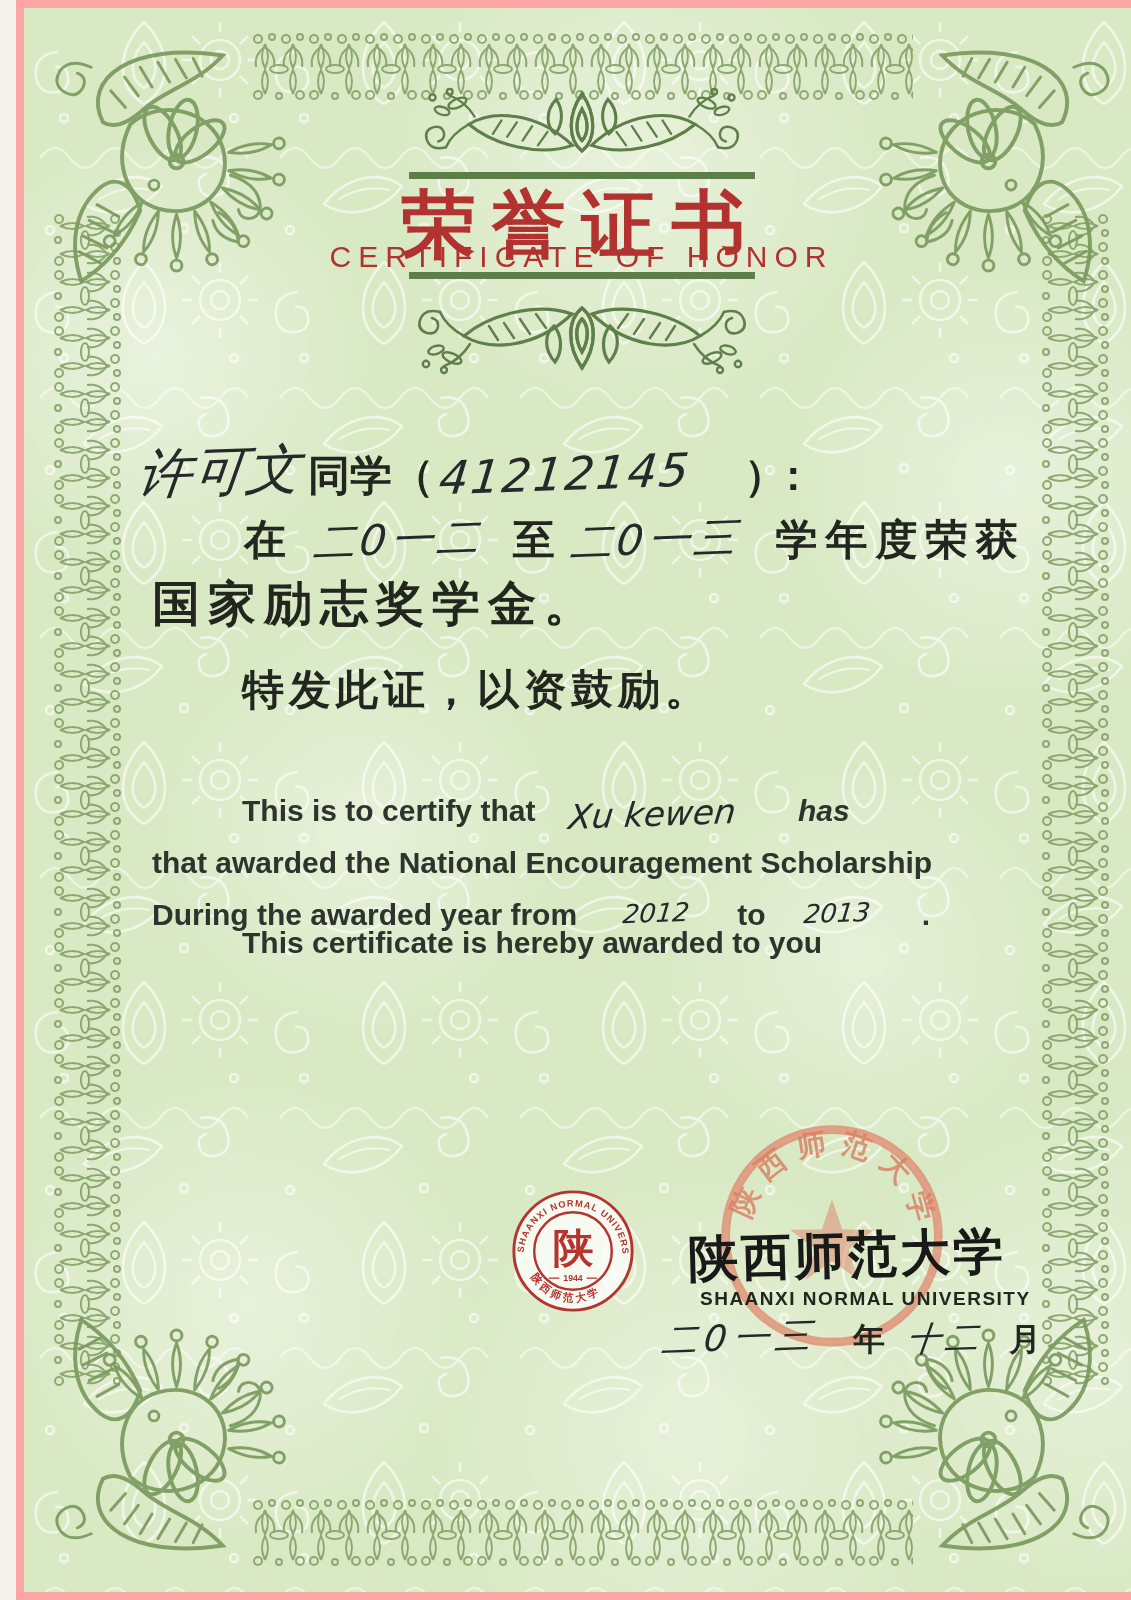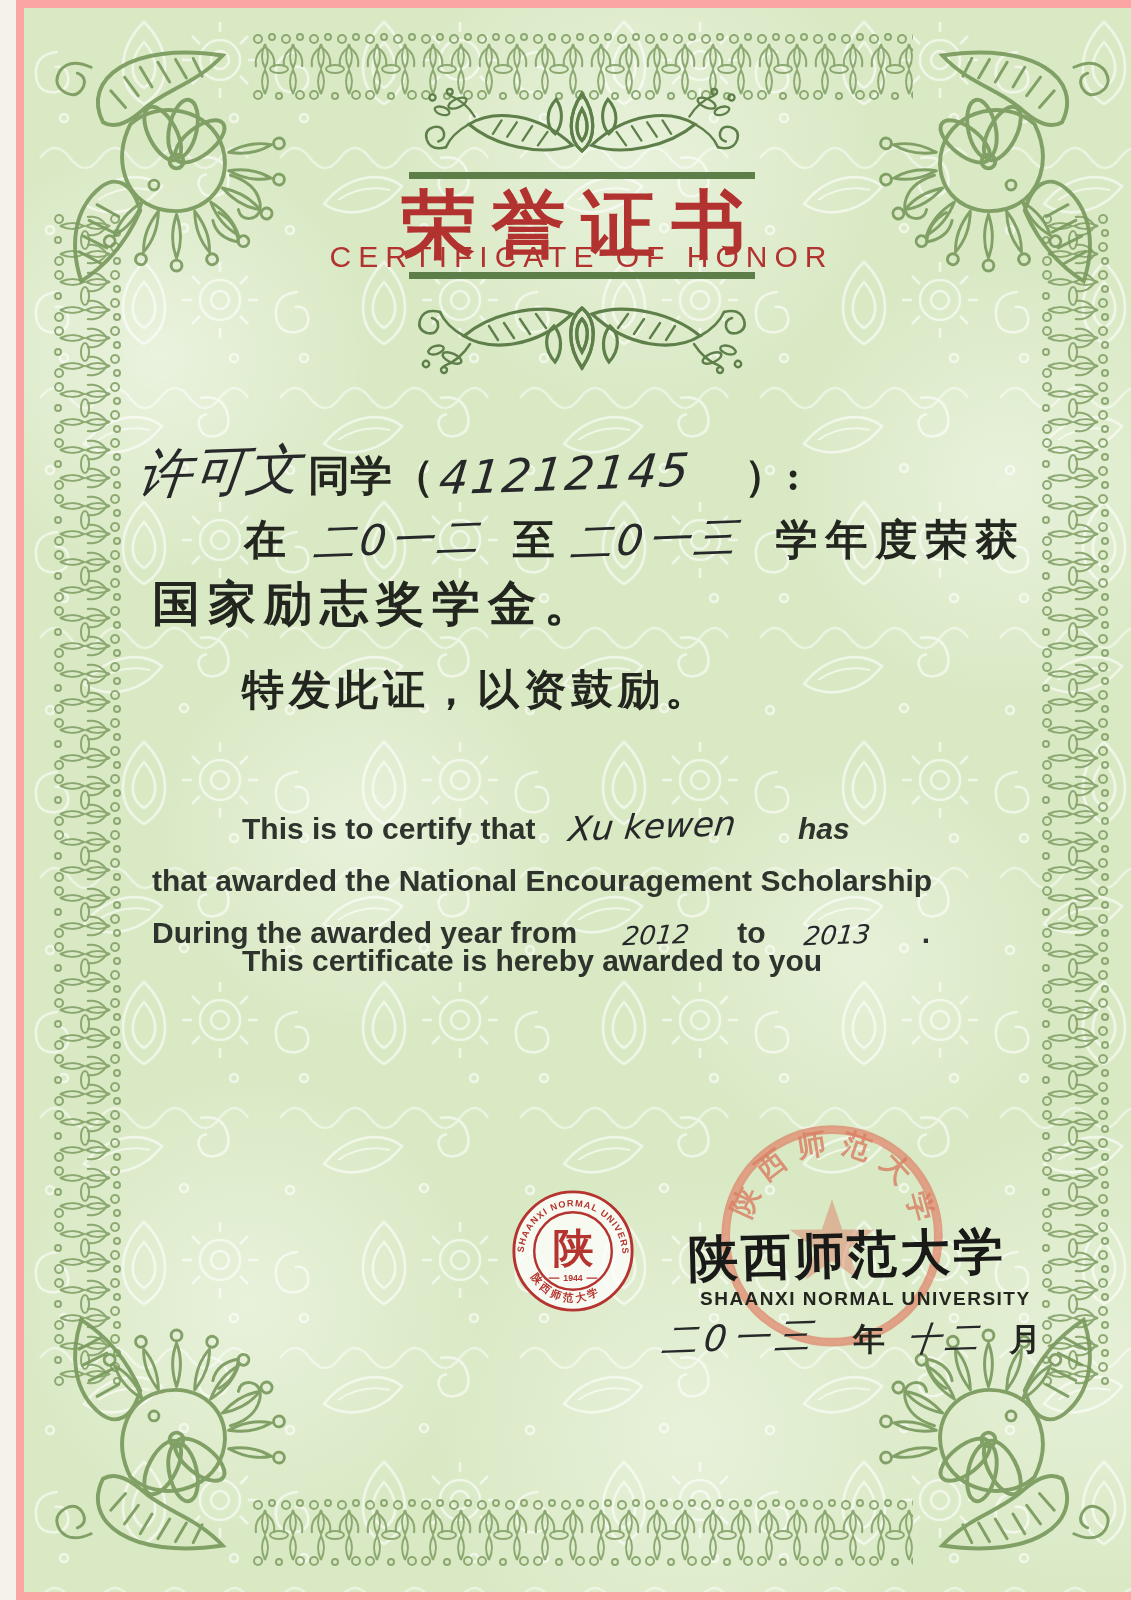"同学（" .cn-print { font-family: Liberation Serif, serif -> Liberation Sans, sans-serif }
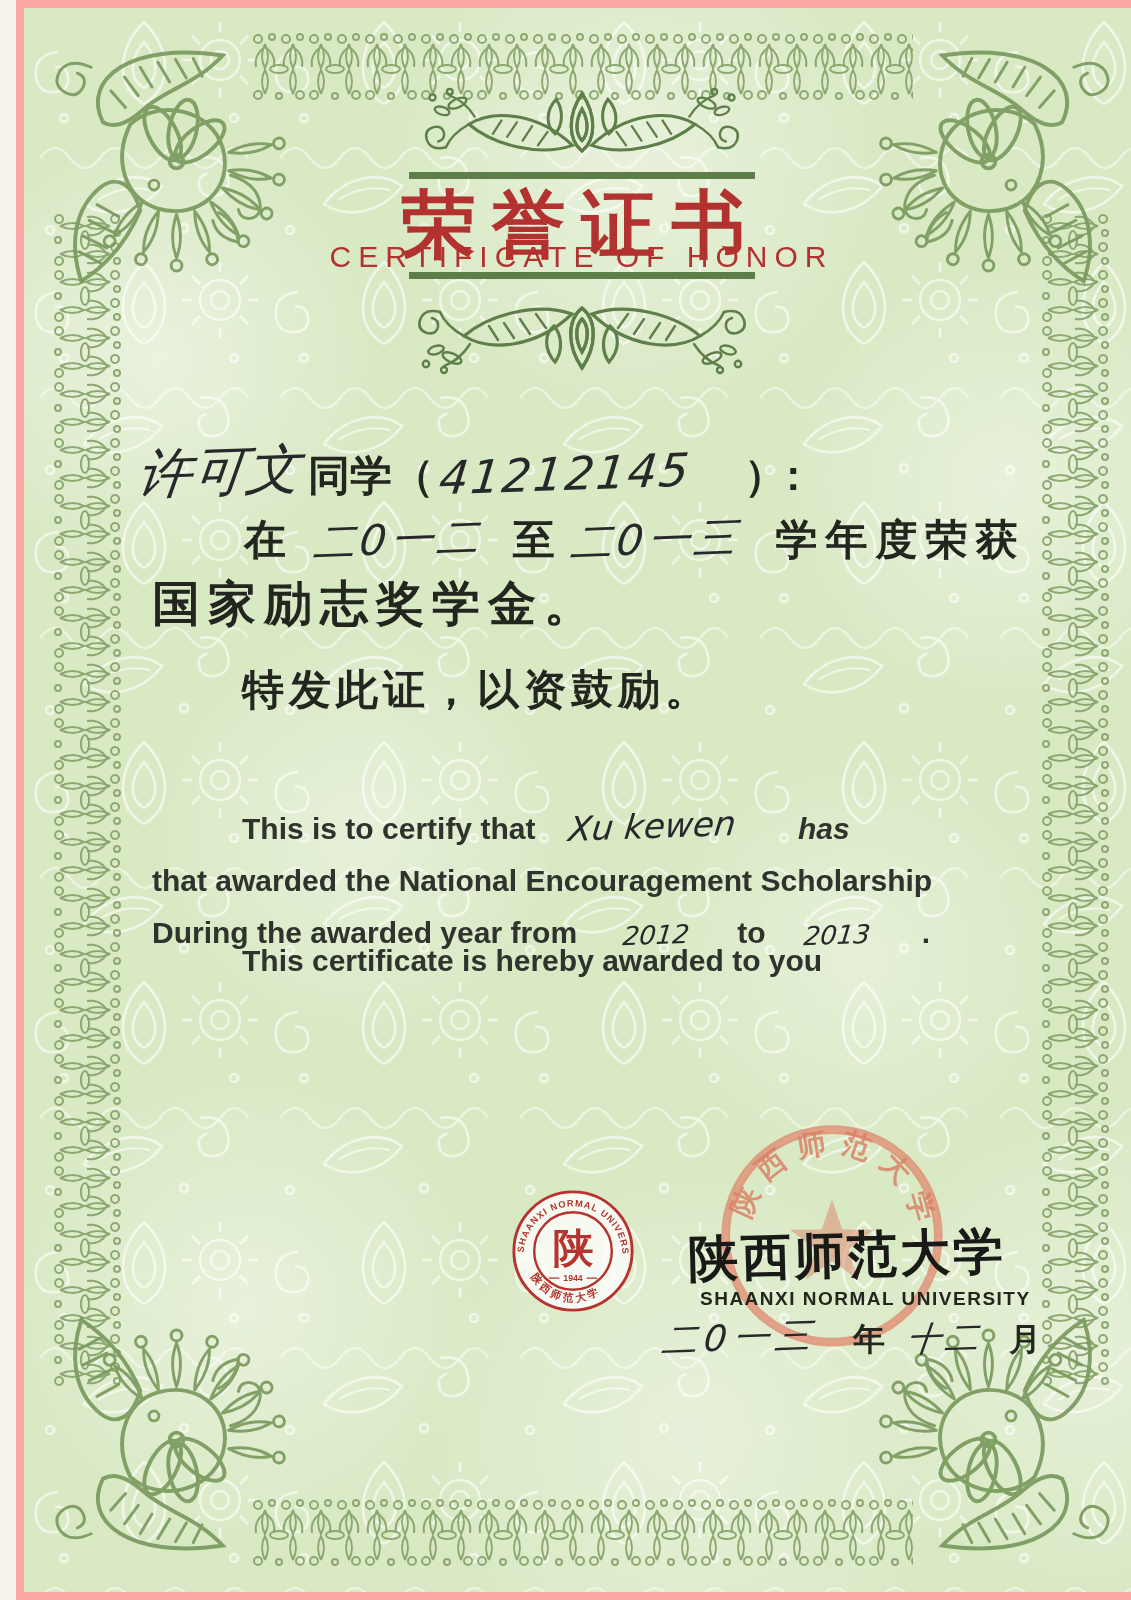"This is to certify that" .enline { align-items: flex-end -> flex-start }
